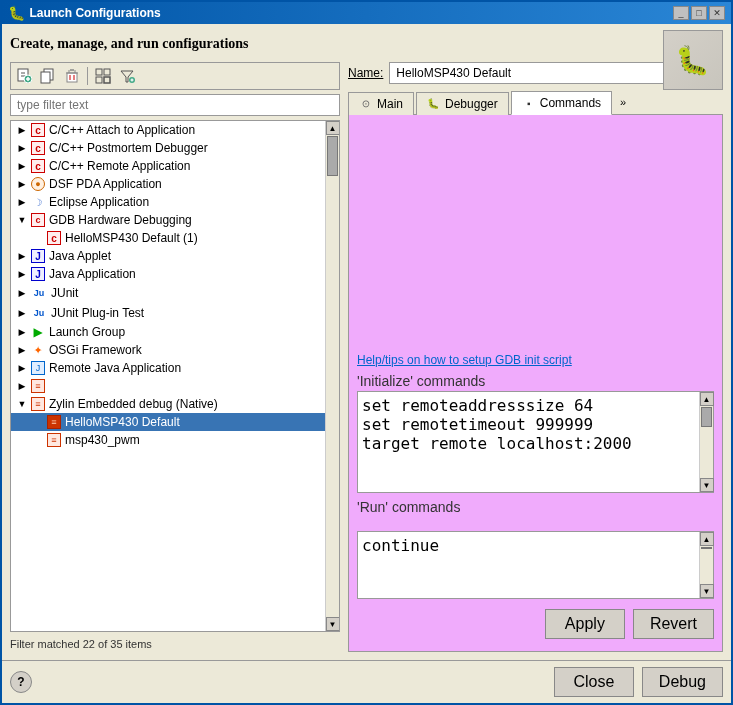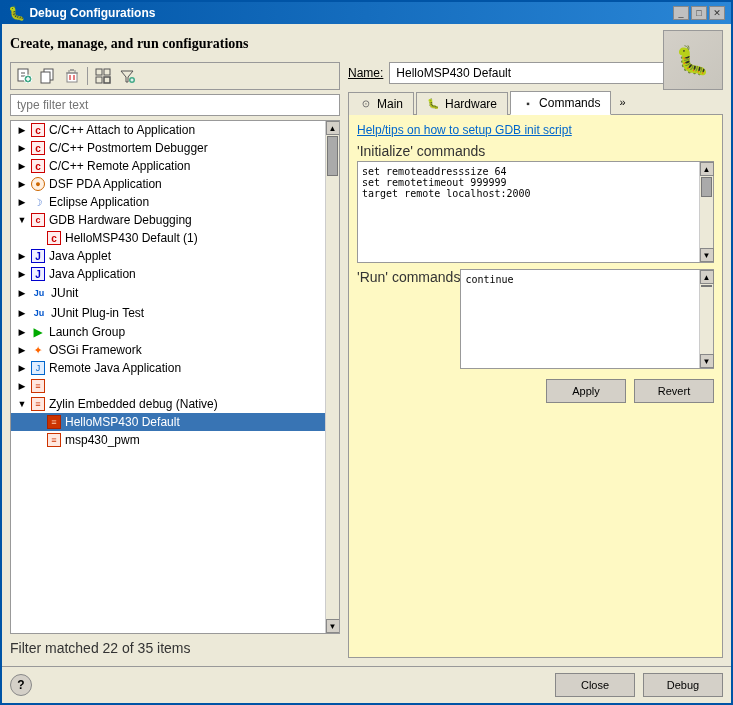"Debug Configurations" span { text: Debug -> Launch }
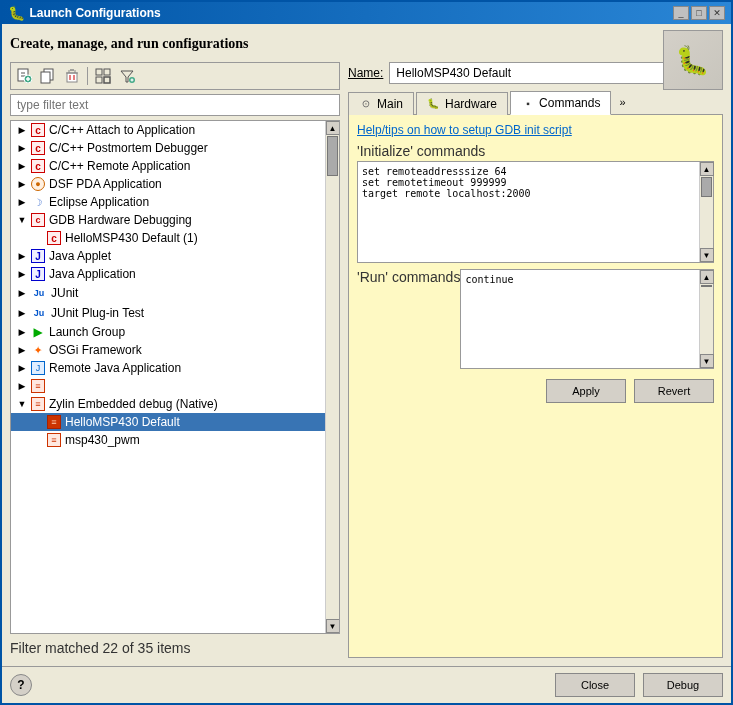"Hardware" span { text: Hardware -> Debugger }
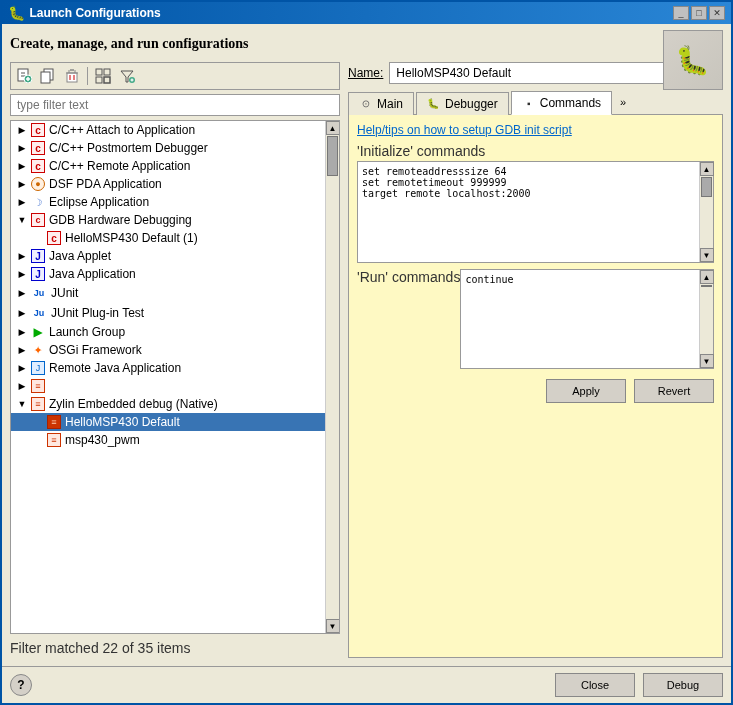"Help/tips on how to setup" .tab-content { background: #fef9c3 -> #f0abfc; justify-content: none -> flex-end }
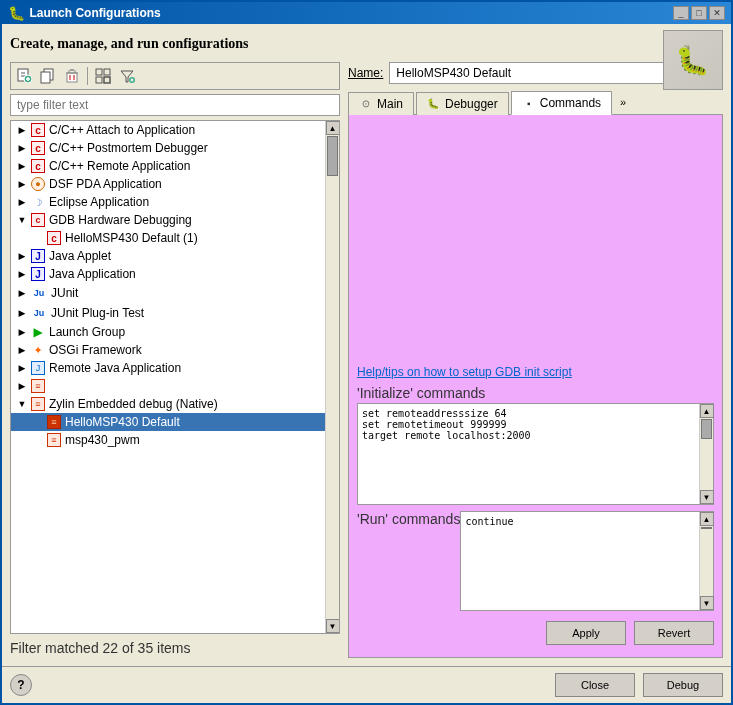"set remoteaddresssize 64" .text-box textarea { font-size: 10px -> 16px }
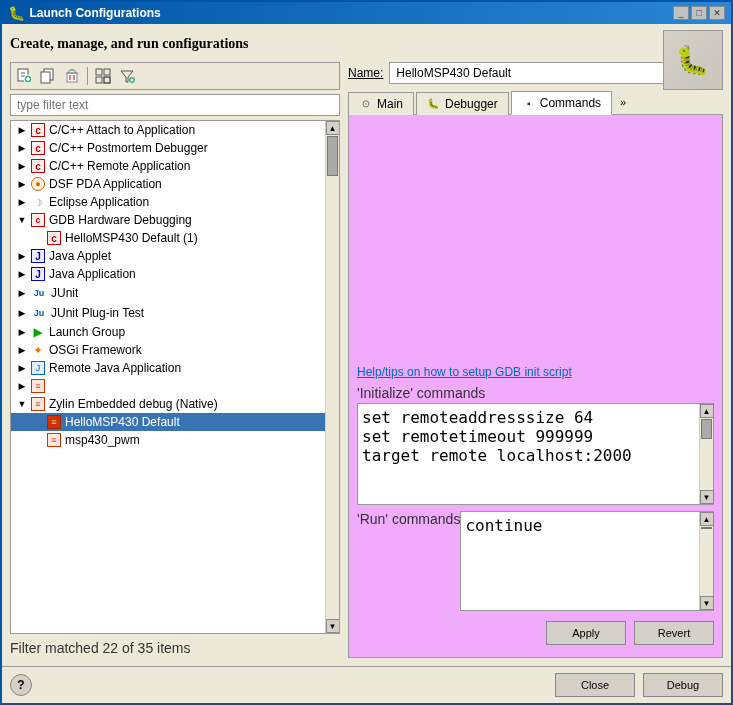"'Run' commands" .run-commands-section { flex-direction: row -> column; gap: 0 -> 16px }
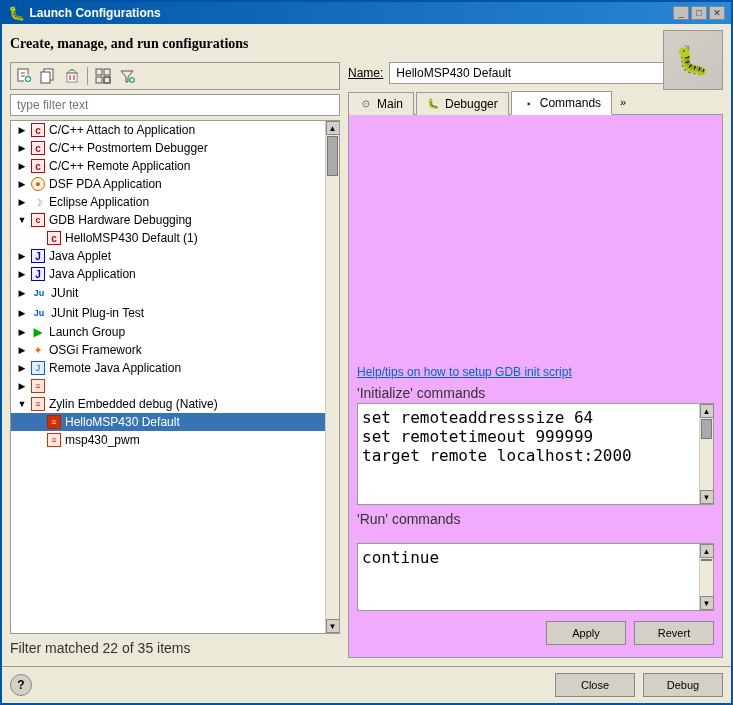"Apply" .btn { font-size: 11px -> 16px }
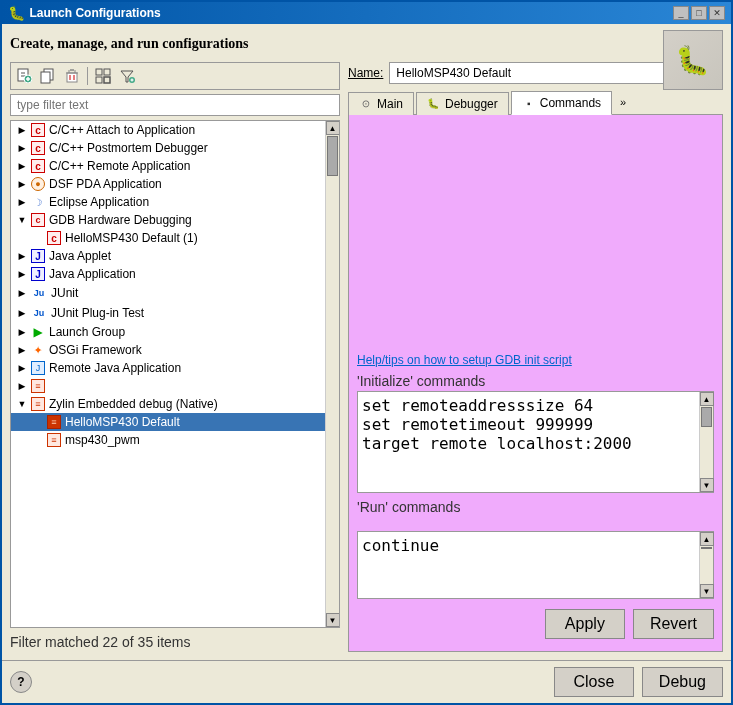"Filter matched 22 of 35" .filter-status { font-size: 14px -> 11px }
